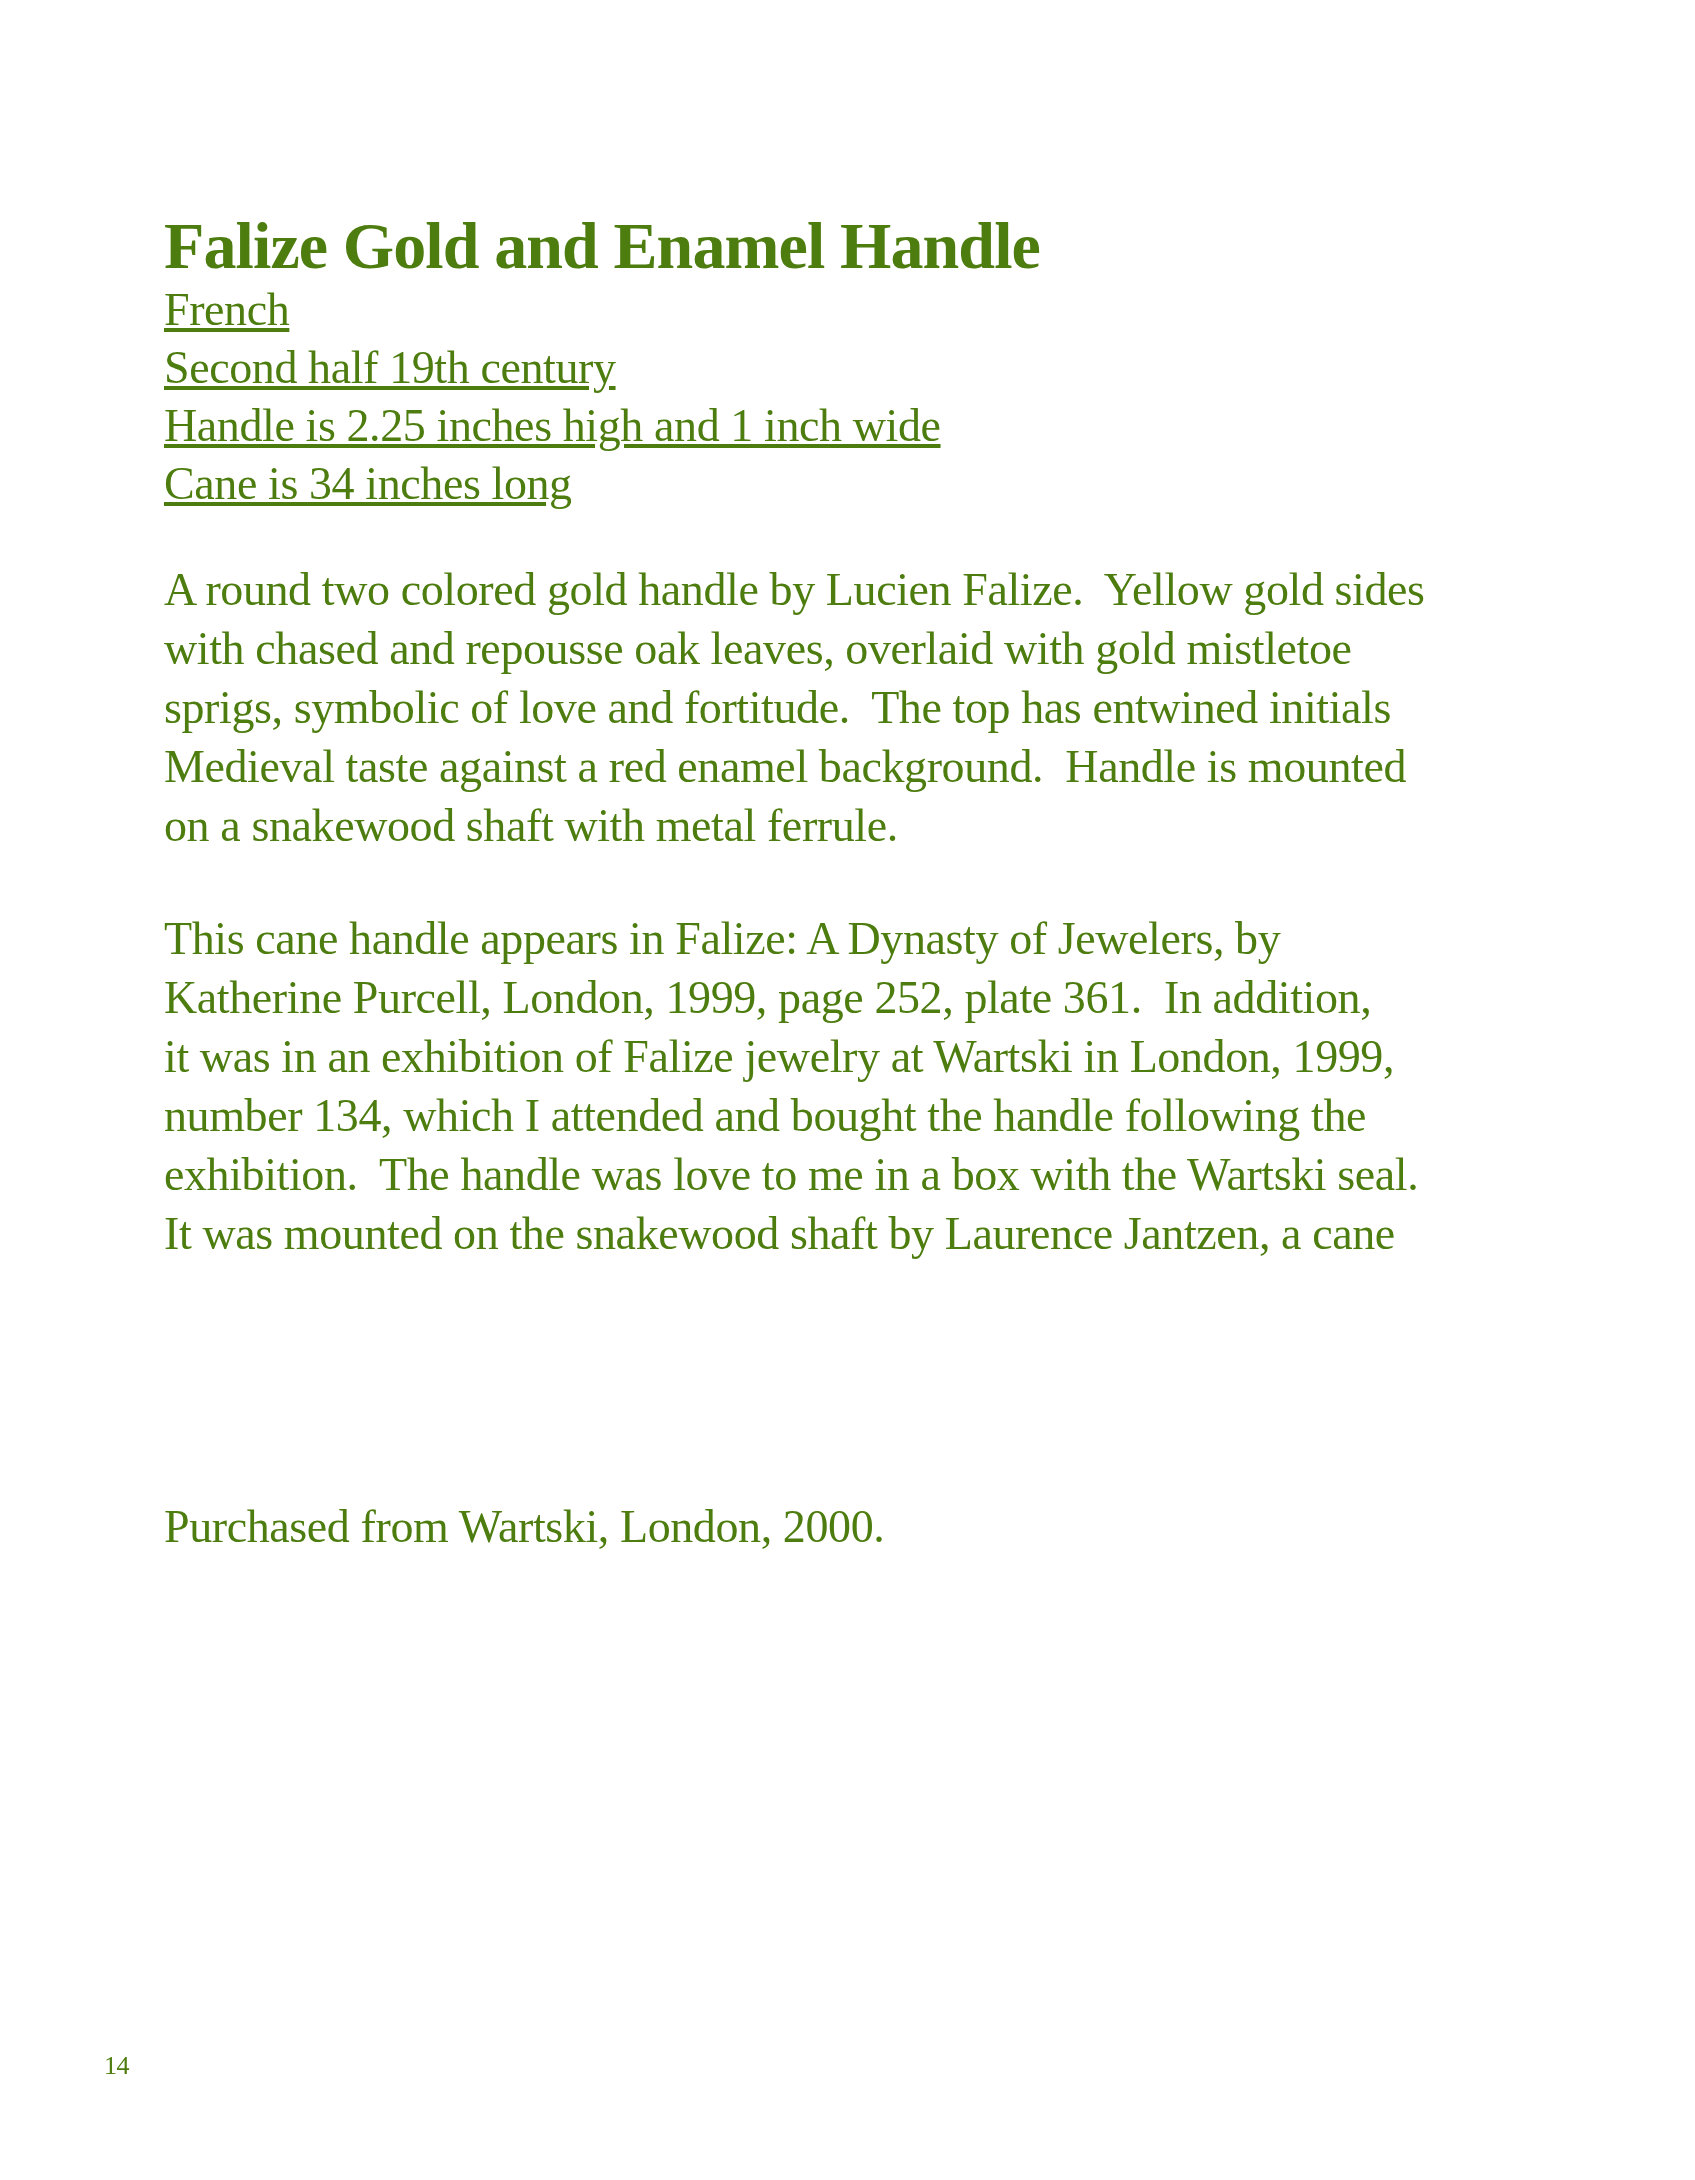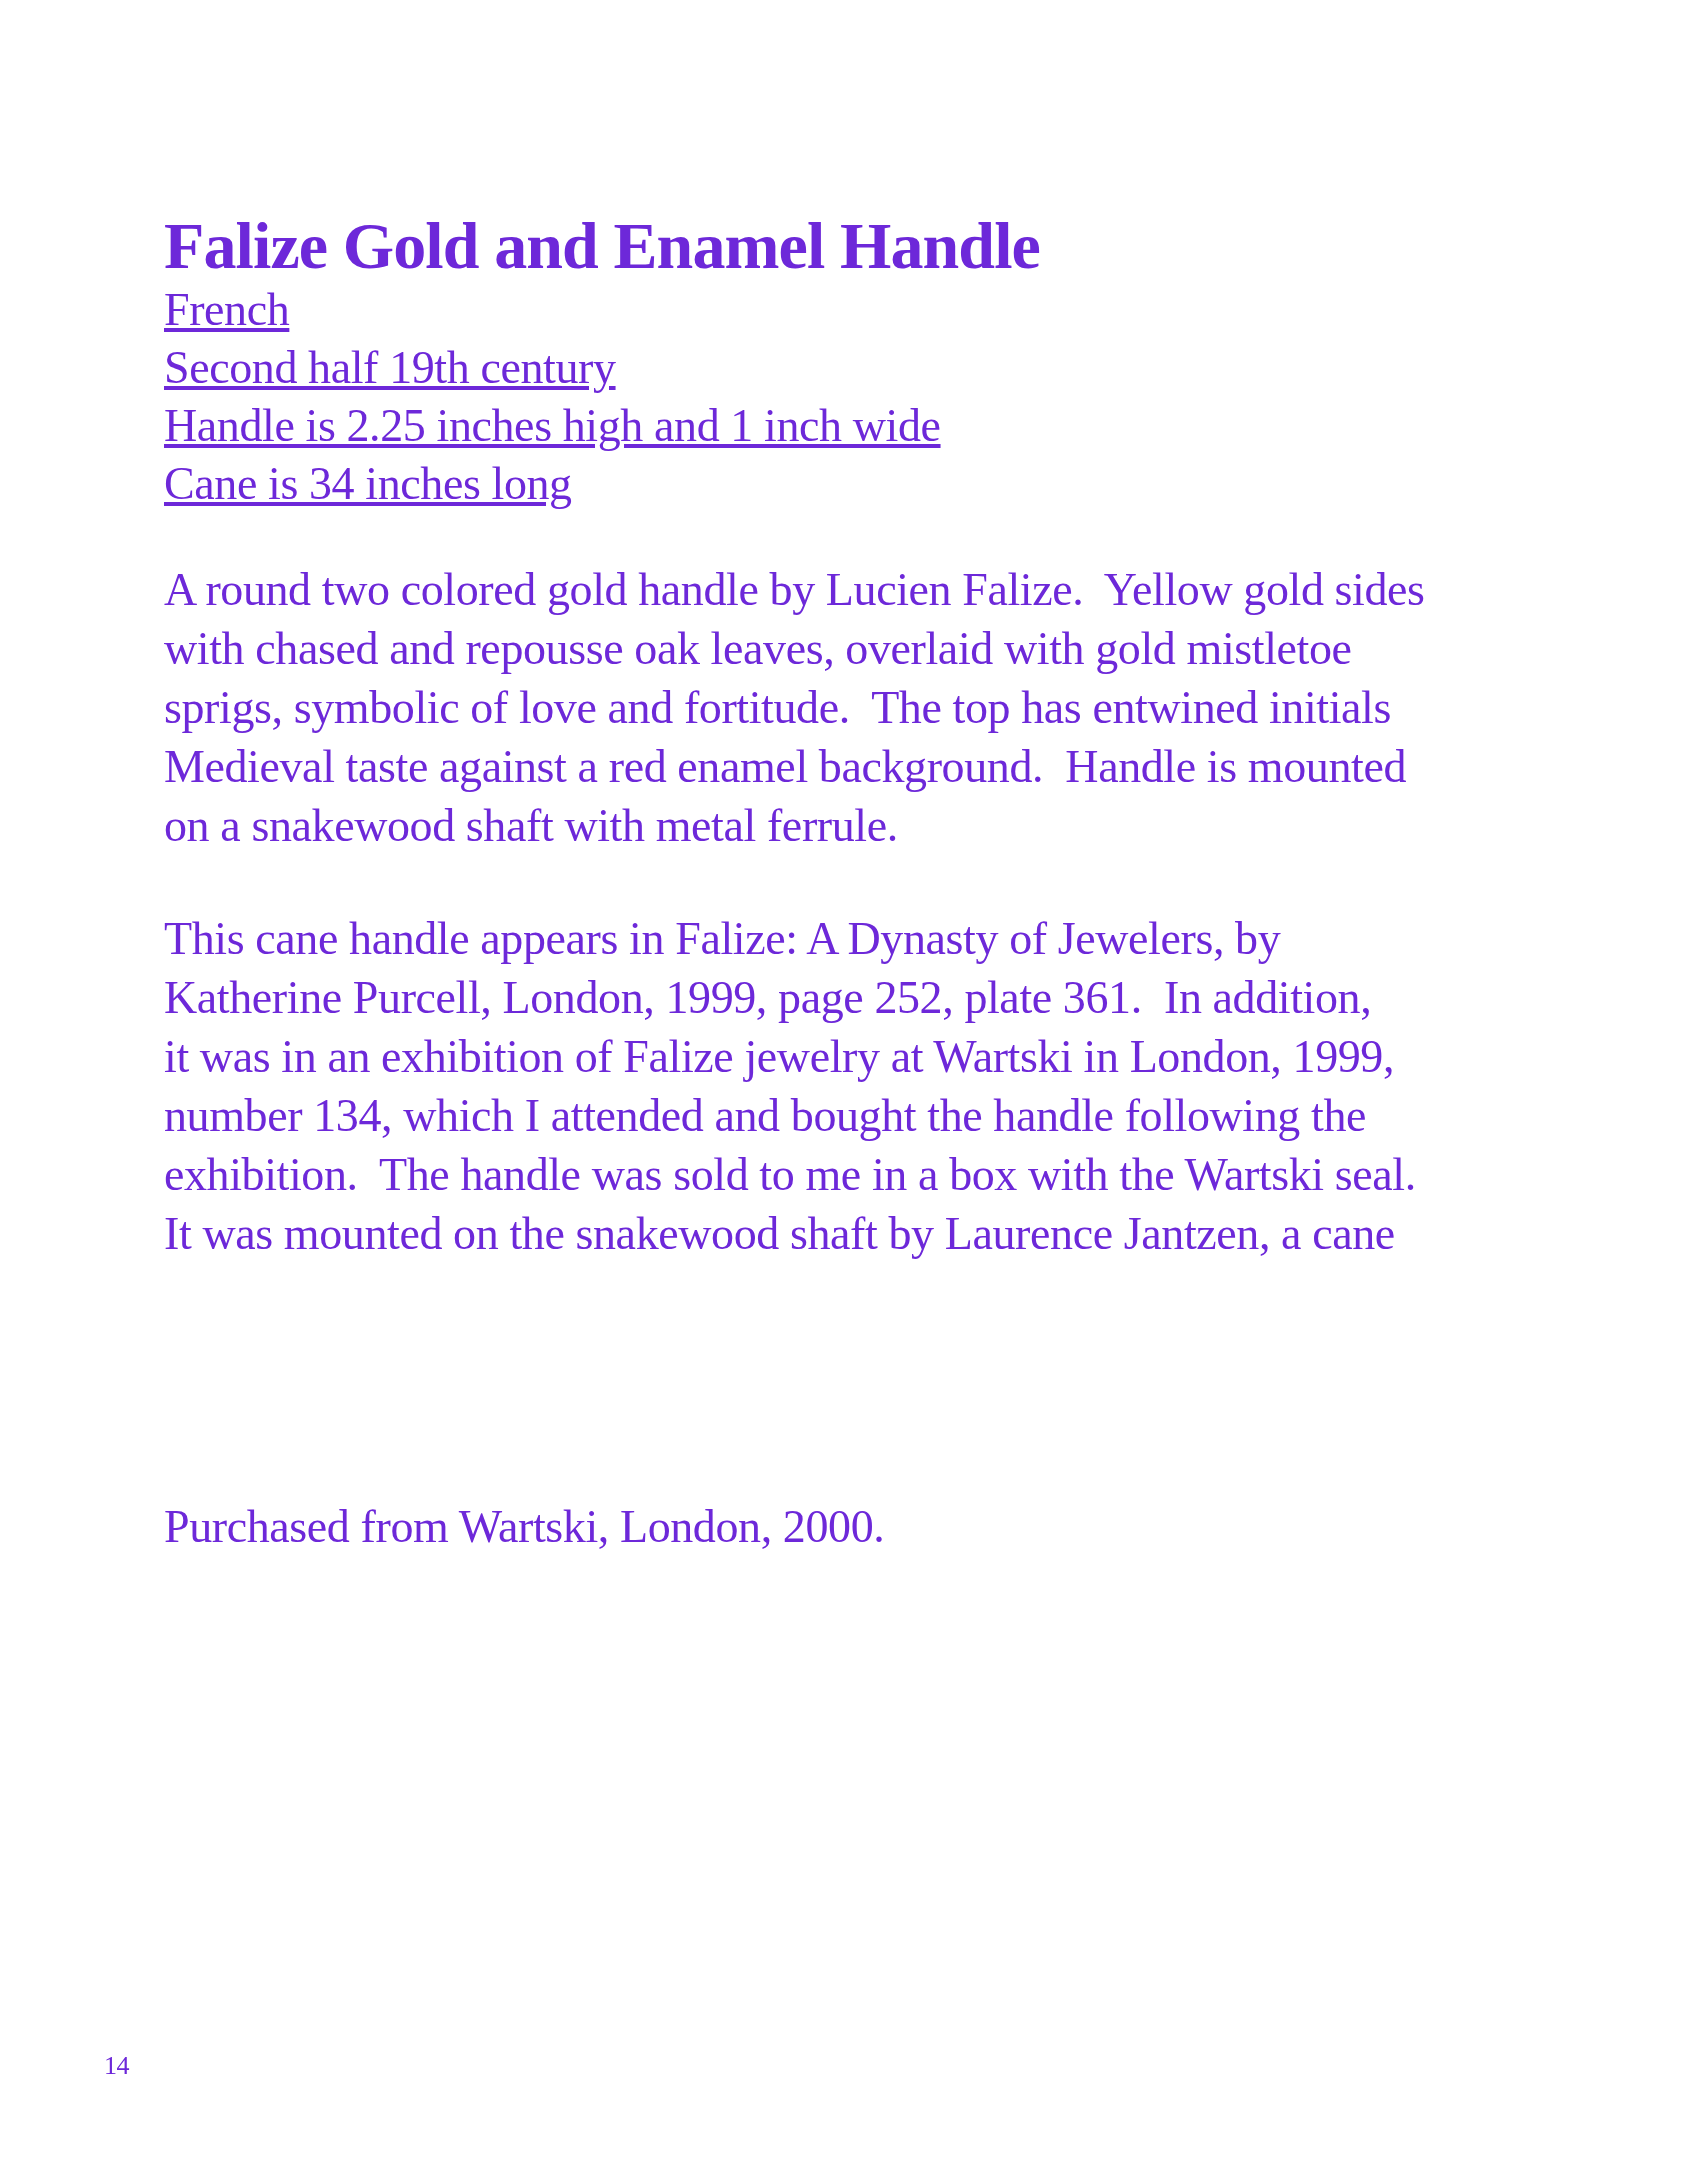"Falize Gold and Enamel Handle" .page { color: #6d28d9 -> #4d7c0f }
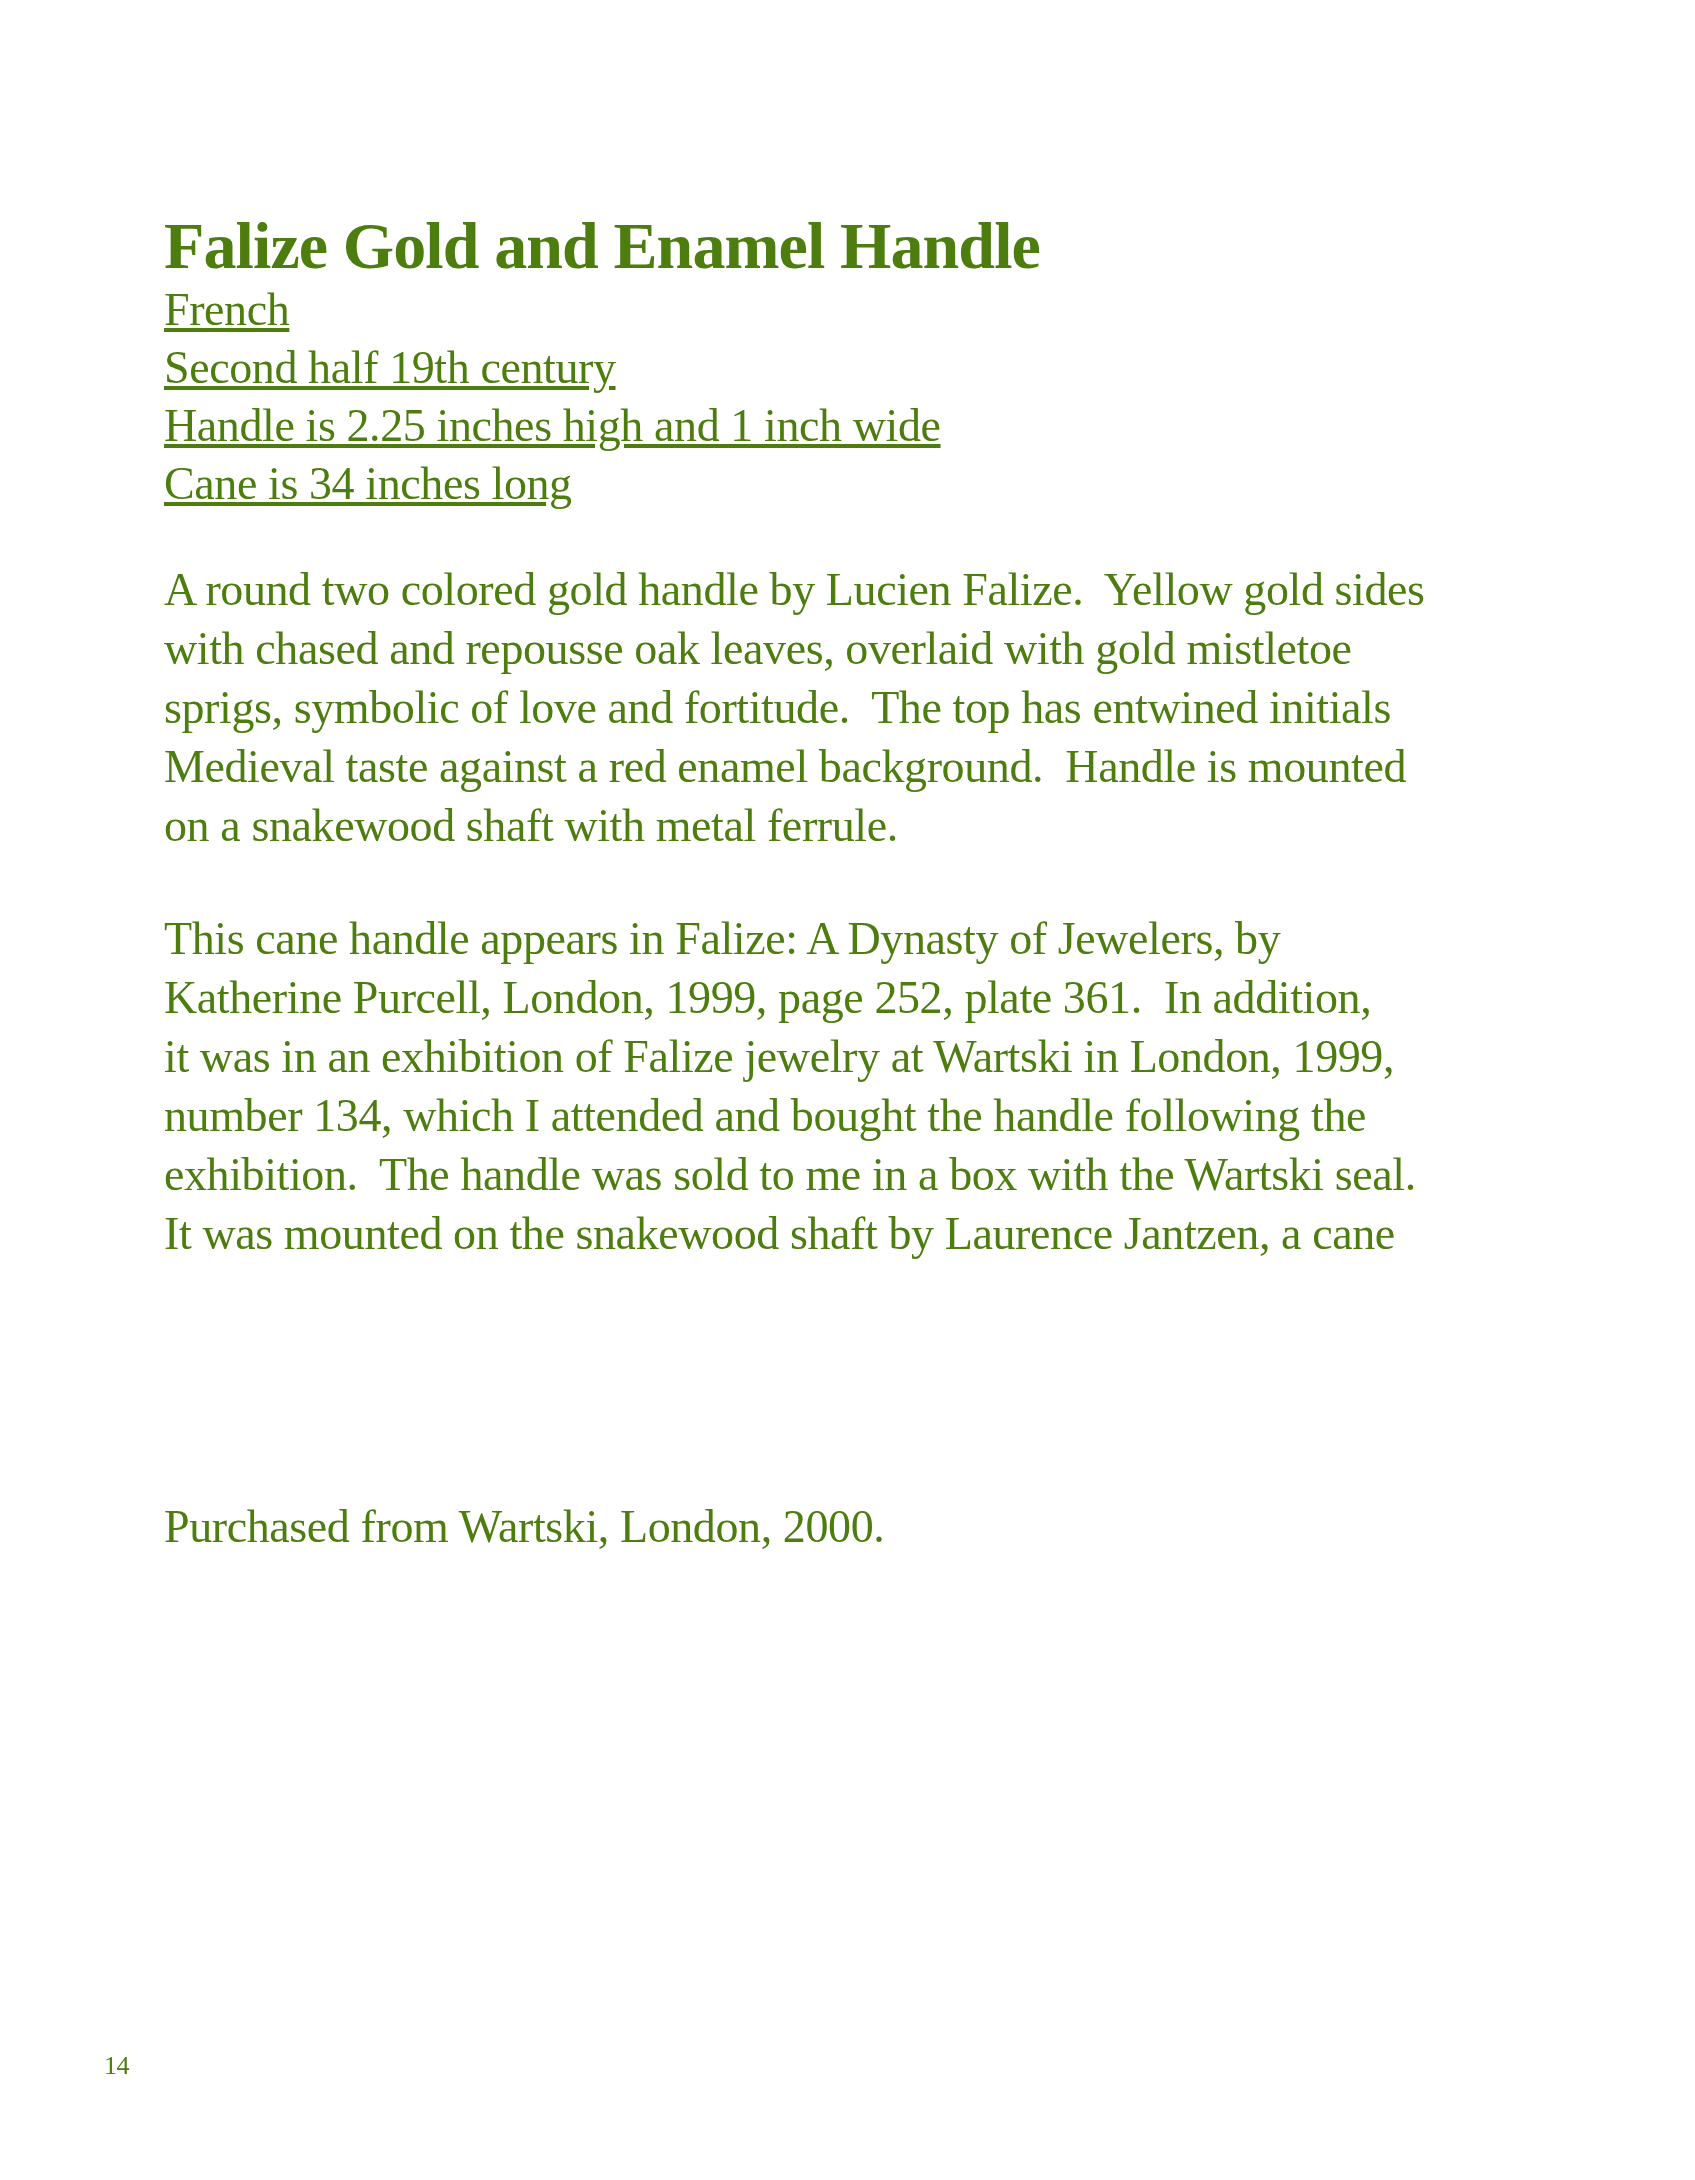"exhibition. The handle was sold" div.line { text: sold -> love }
